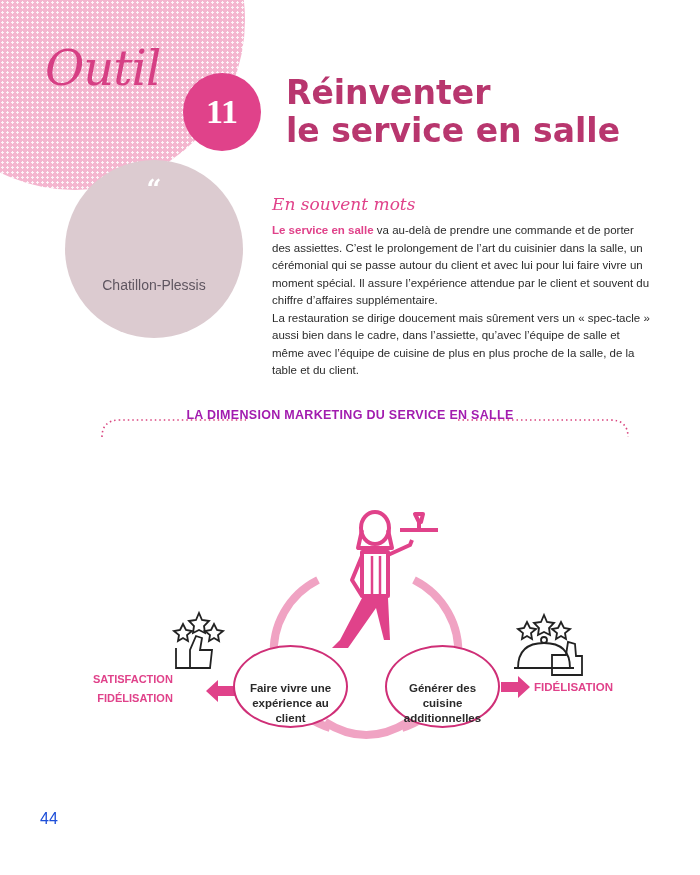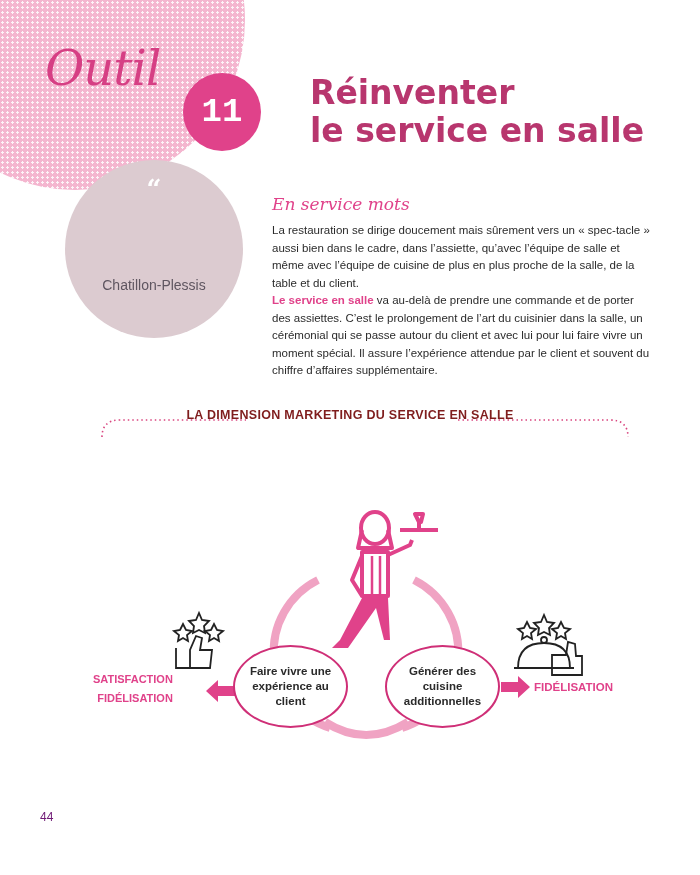"11" .num-badge { font-family: Liberation Mono, monospace -> Liberation Serif, serif }
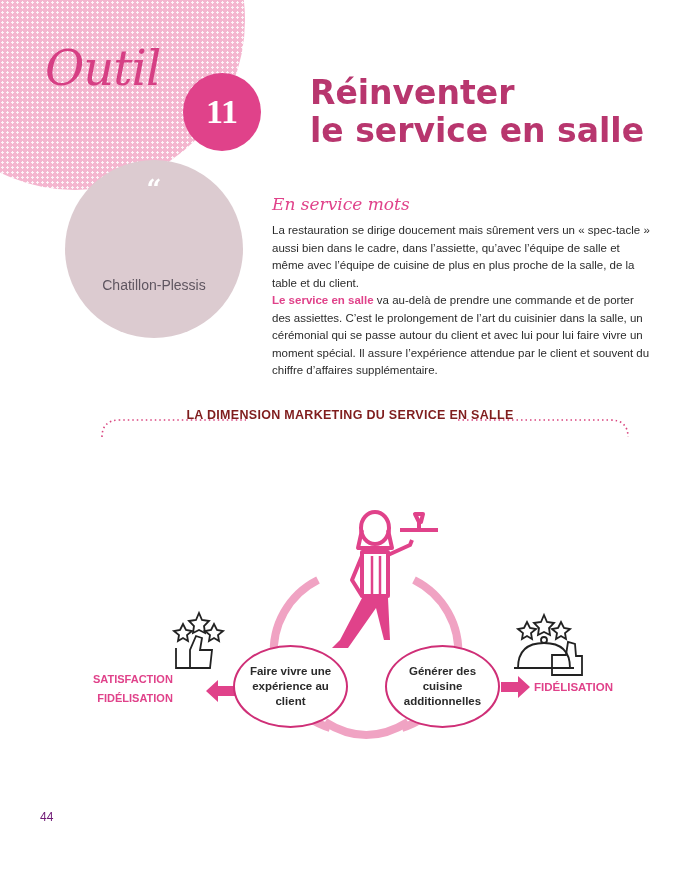"Réinventer" .title { margin-left: 24px -> none }
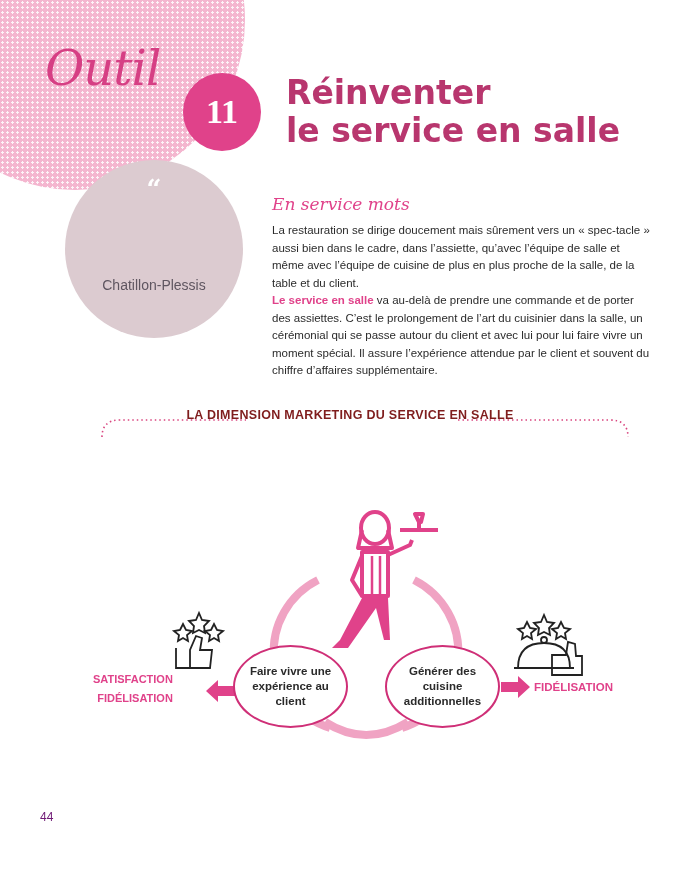"En service mots" div.abs { text: service -> souvent }
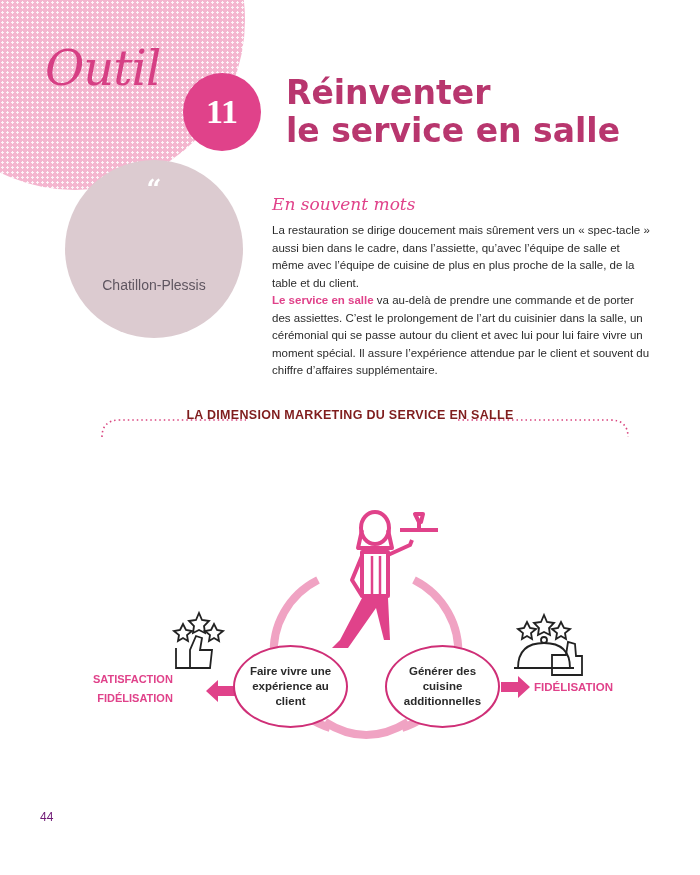"La restauration se dirige doucement" p { order: before "Le service en salle va" -> after "Le service en salle va" }
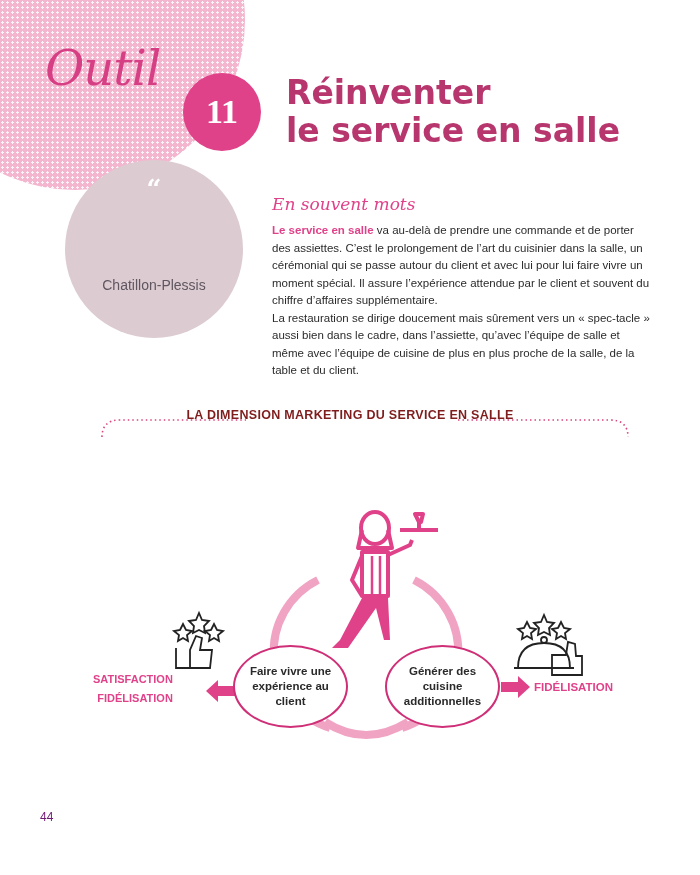"LA DIMENSION MARKETING DU SERVICE" .banner-title { color: #7f1d1d -> #a21caf }
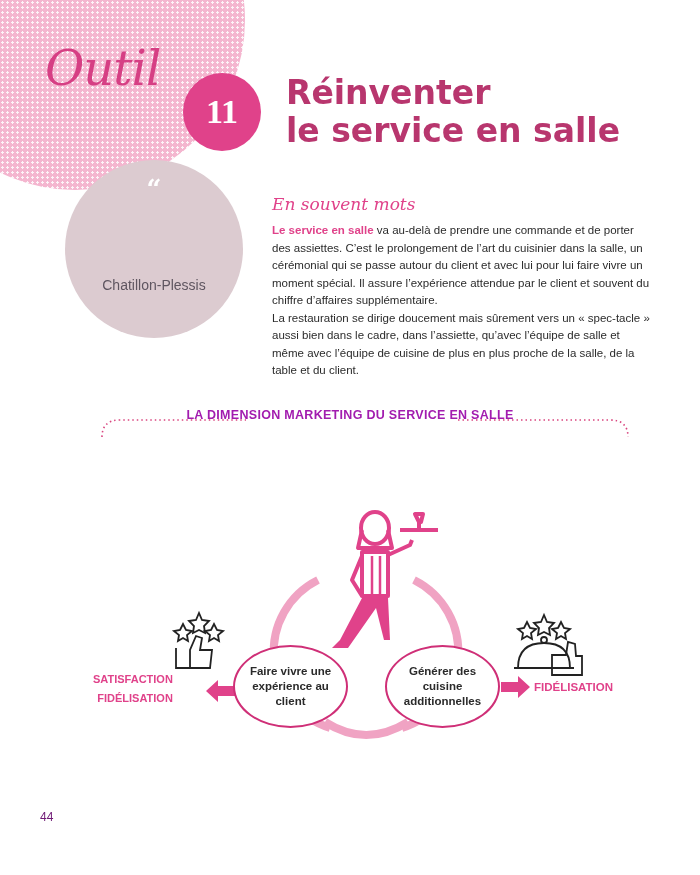"Faire vivre une expérience au" .ellipse { align-items: center -> flex-end }
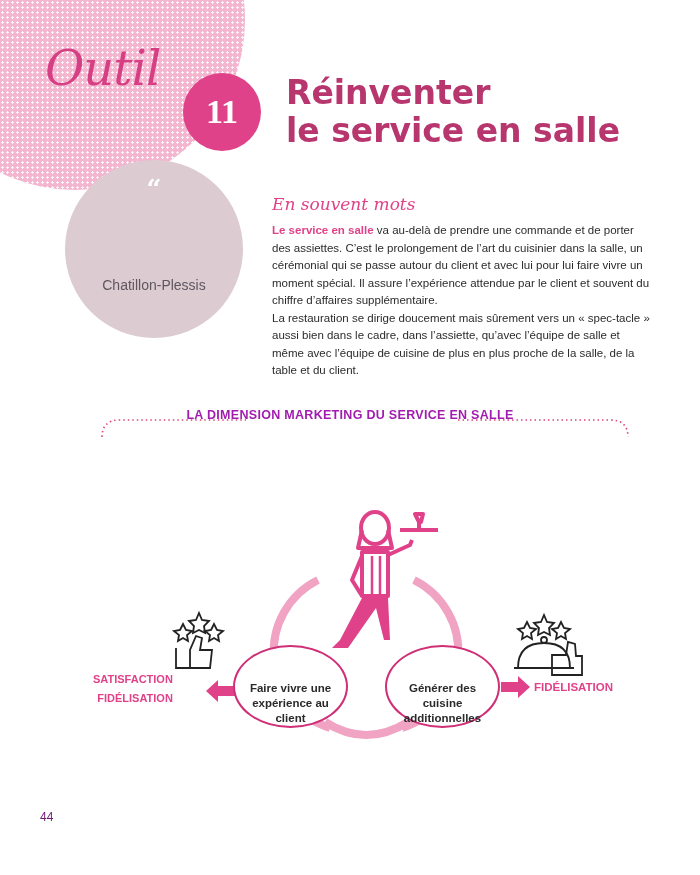"44" .page-num { color: #701a75 -> #1d4ed8; font-size: 12px -> 16px }
